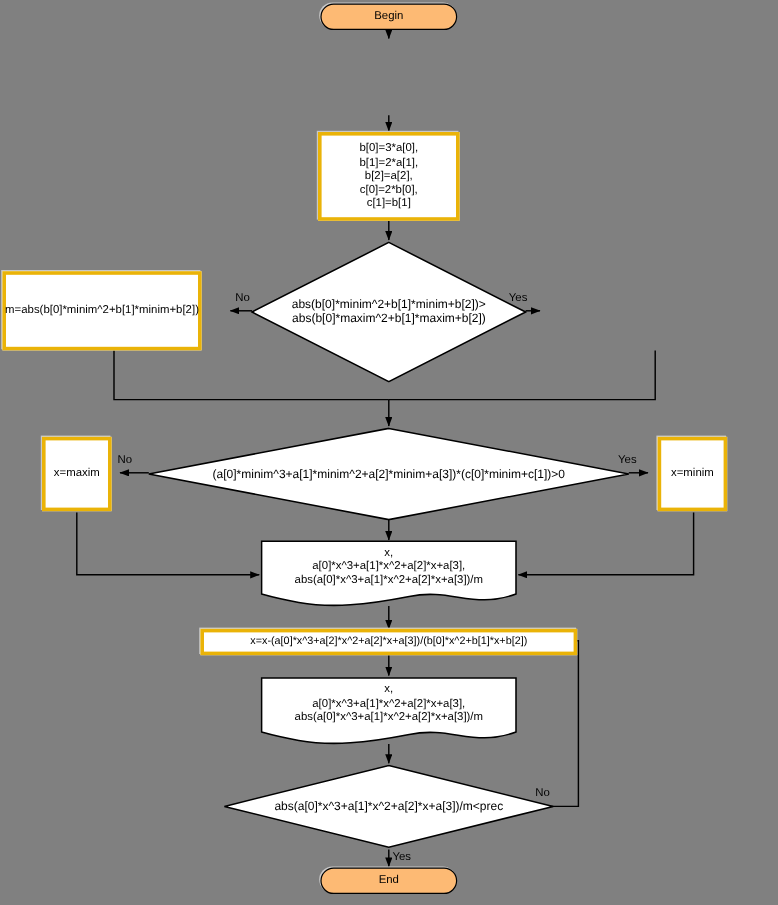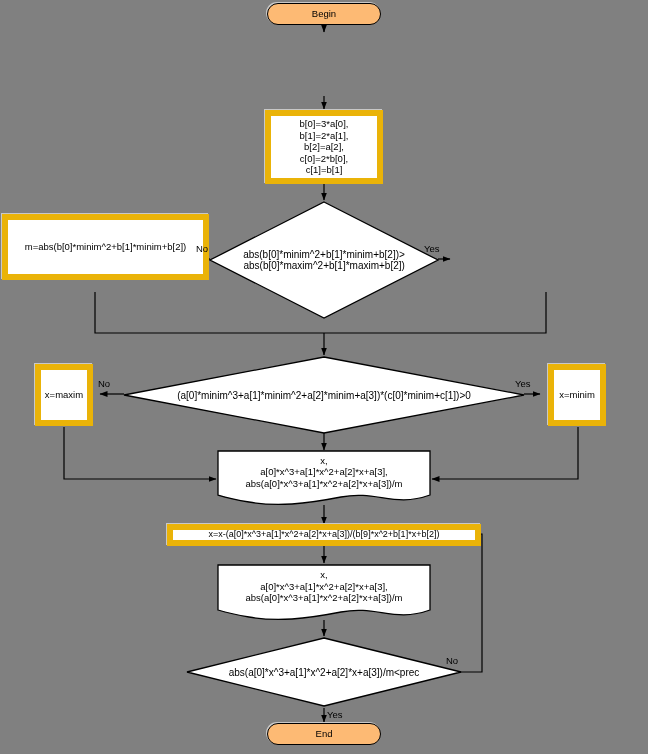"b[0]=3*a[0]," .proc { border: 6px solid #eab308 -> 3px solid #eab308 }
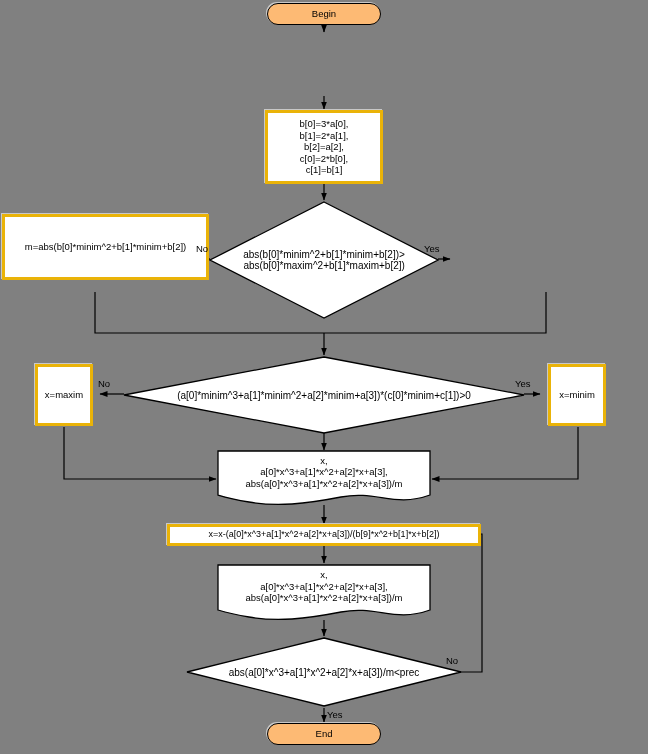"m=abs(b[0]*minim^2+b[1]*minim+b[2])" div.node { top: 214px -> 226px; width: 207px -> 166px }
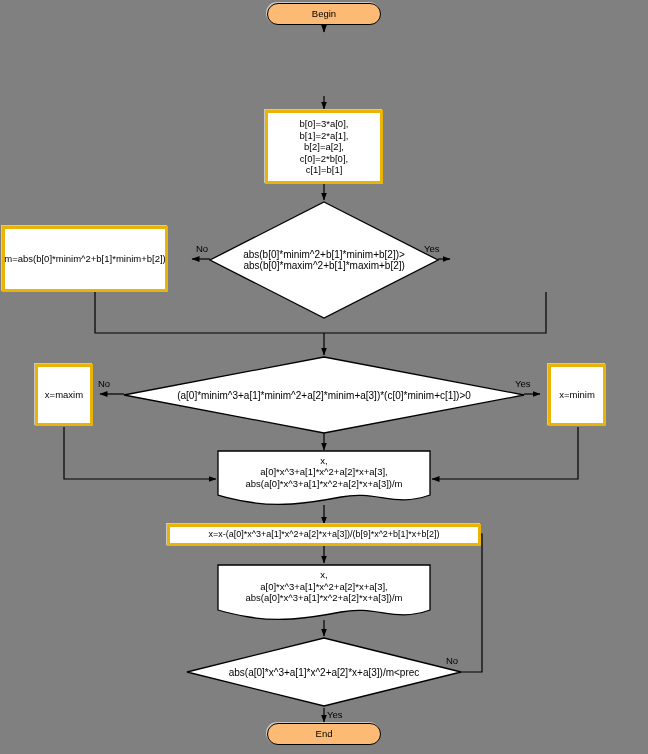"x=x-(a[0]*x^3+a[1]*x^2+a[2]*x+a[3])/(b[9" span { text: 1]*x^2+a[2]*x+a[3])/(b[9 -> 2]*x^2+a[2]*x+a[3])/(b[0 }
